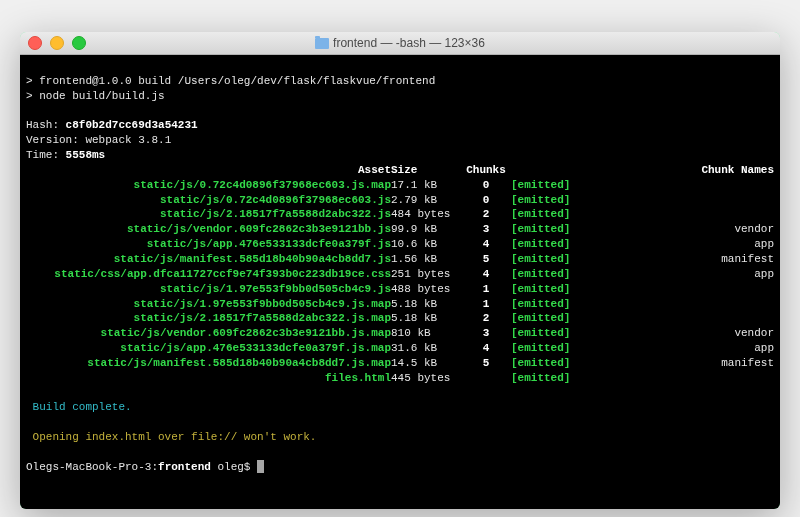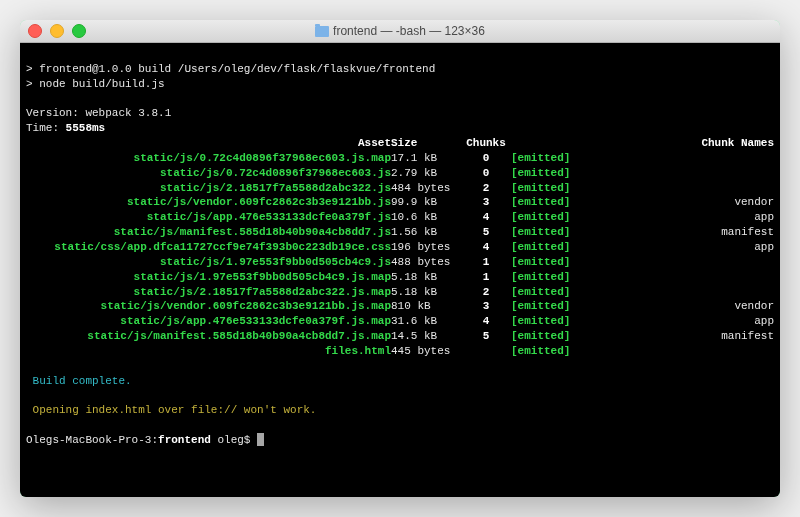"frontend — -bash — 123×36" .window { margin: 0 auto -> 12px auto }
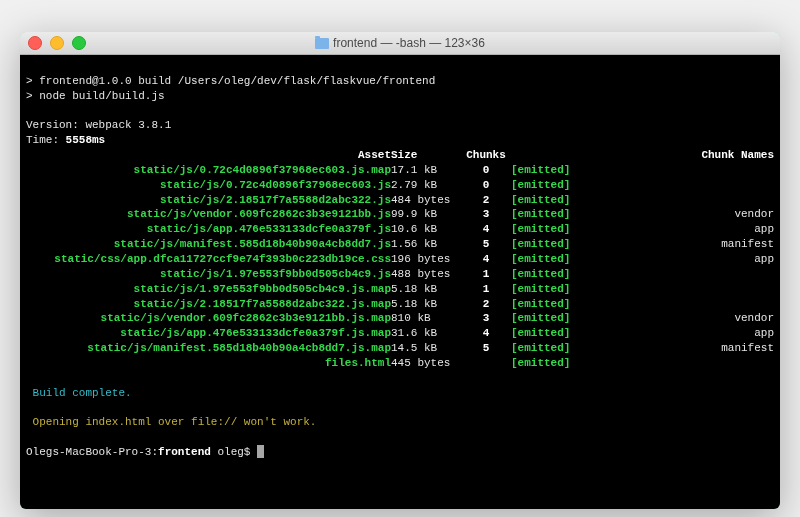"Hash: c8f0b2d7cc69d3a54231" div.row { html: none -> <div><span>Hash: </span><span>c8f0b2d7cc69d3a54231</span></div> }
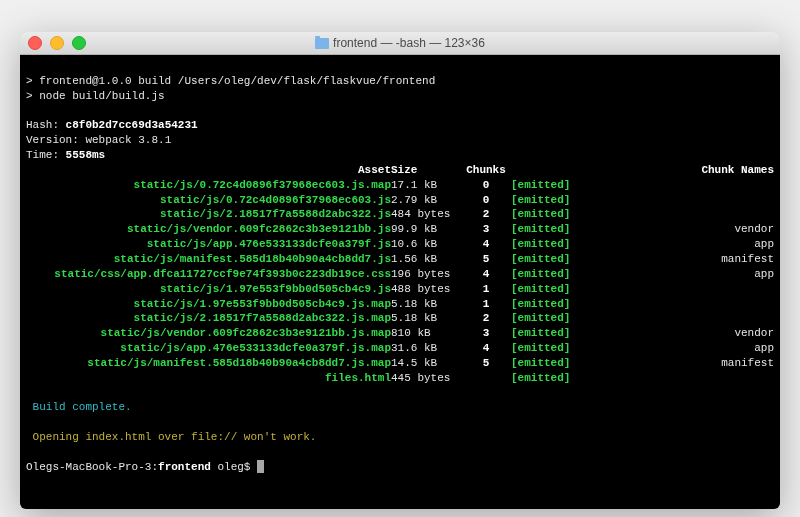"196 bytes" span.col-size { text: 196 -> 251 }
